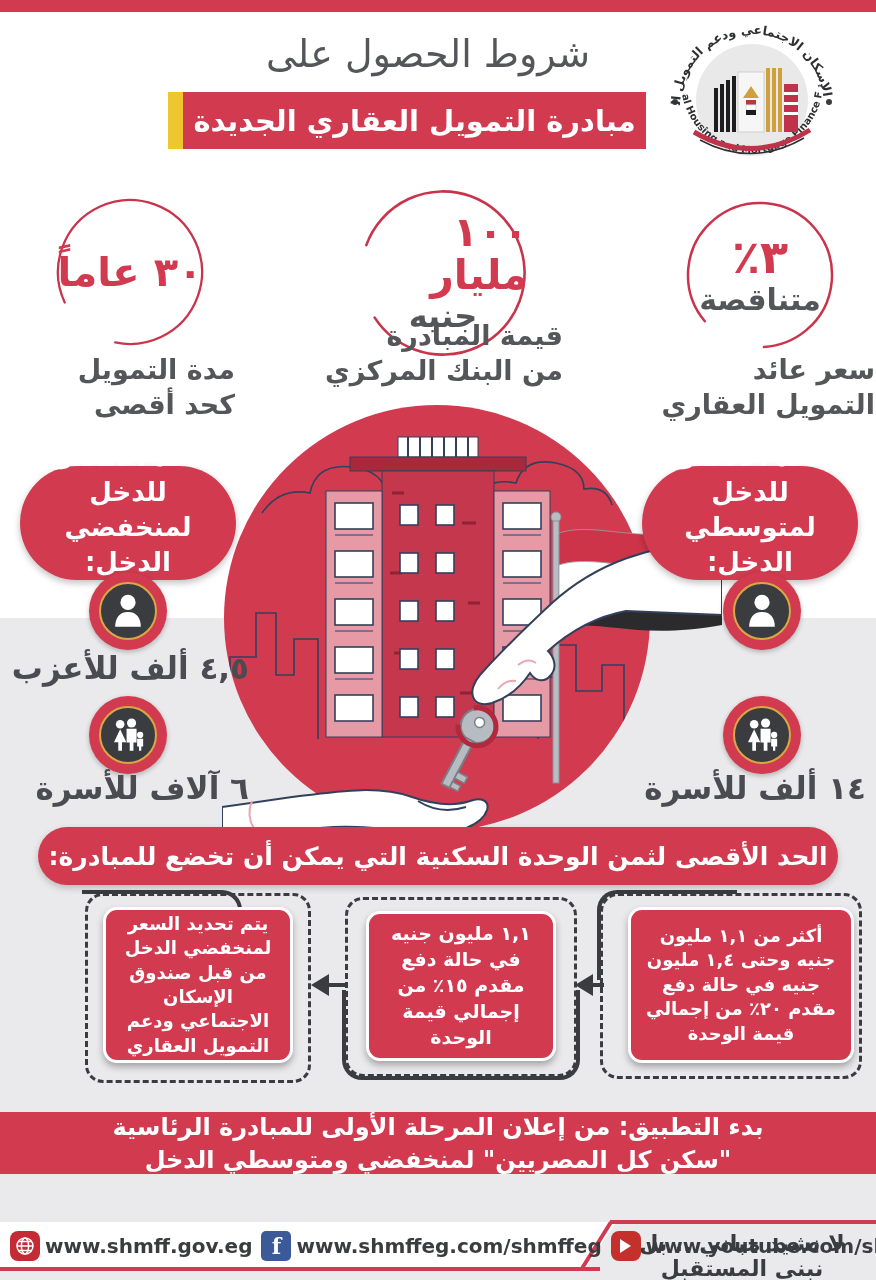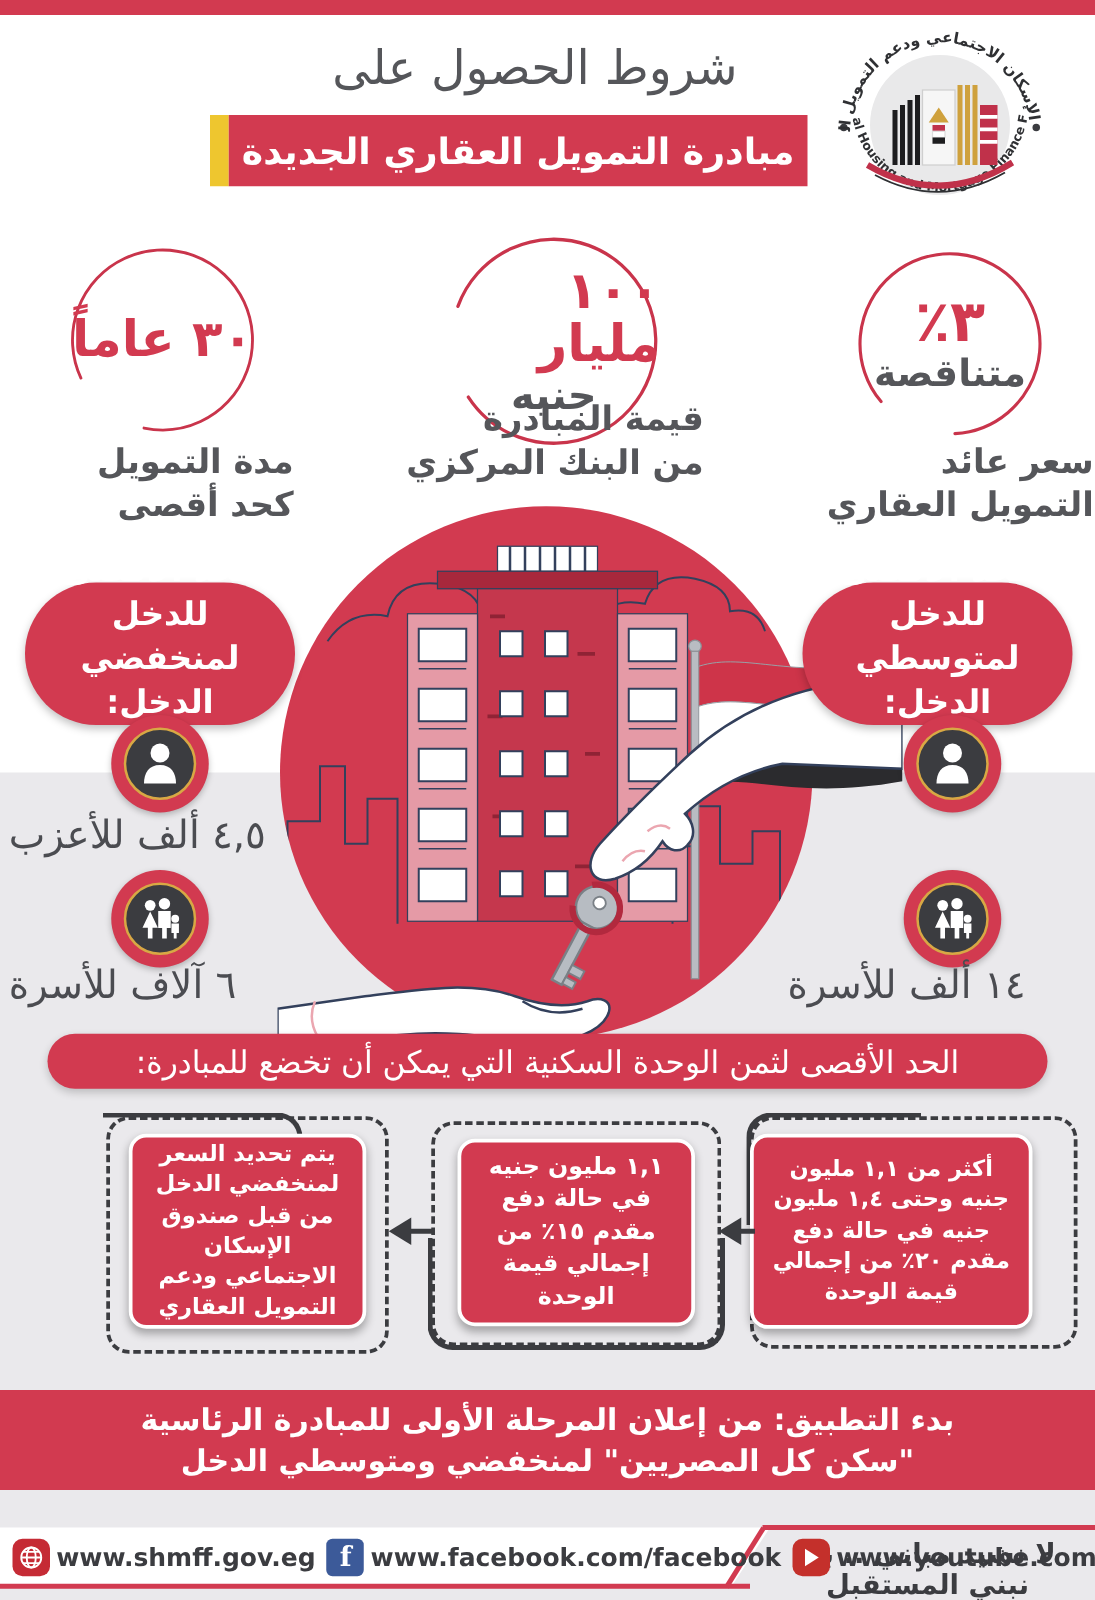"٤,٥ ألف للأعزب" .income-value { font-weight: normal -> bold; text-align: left -> right }
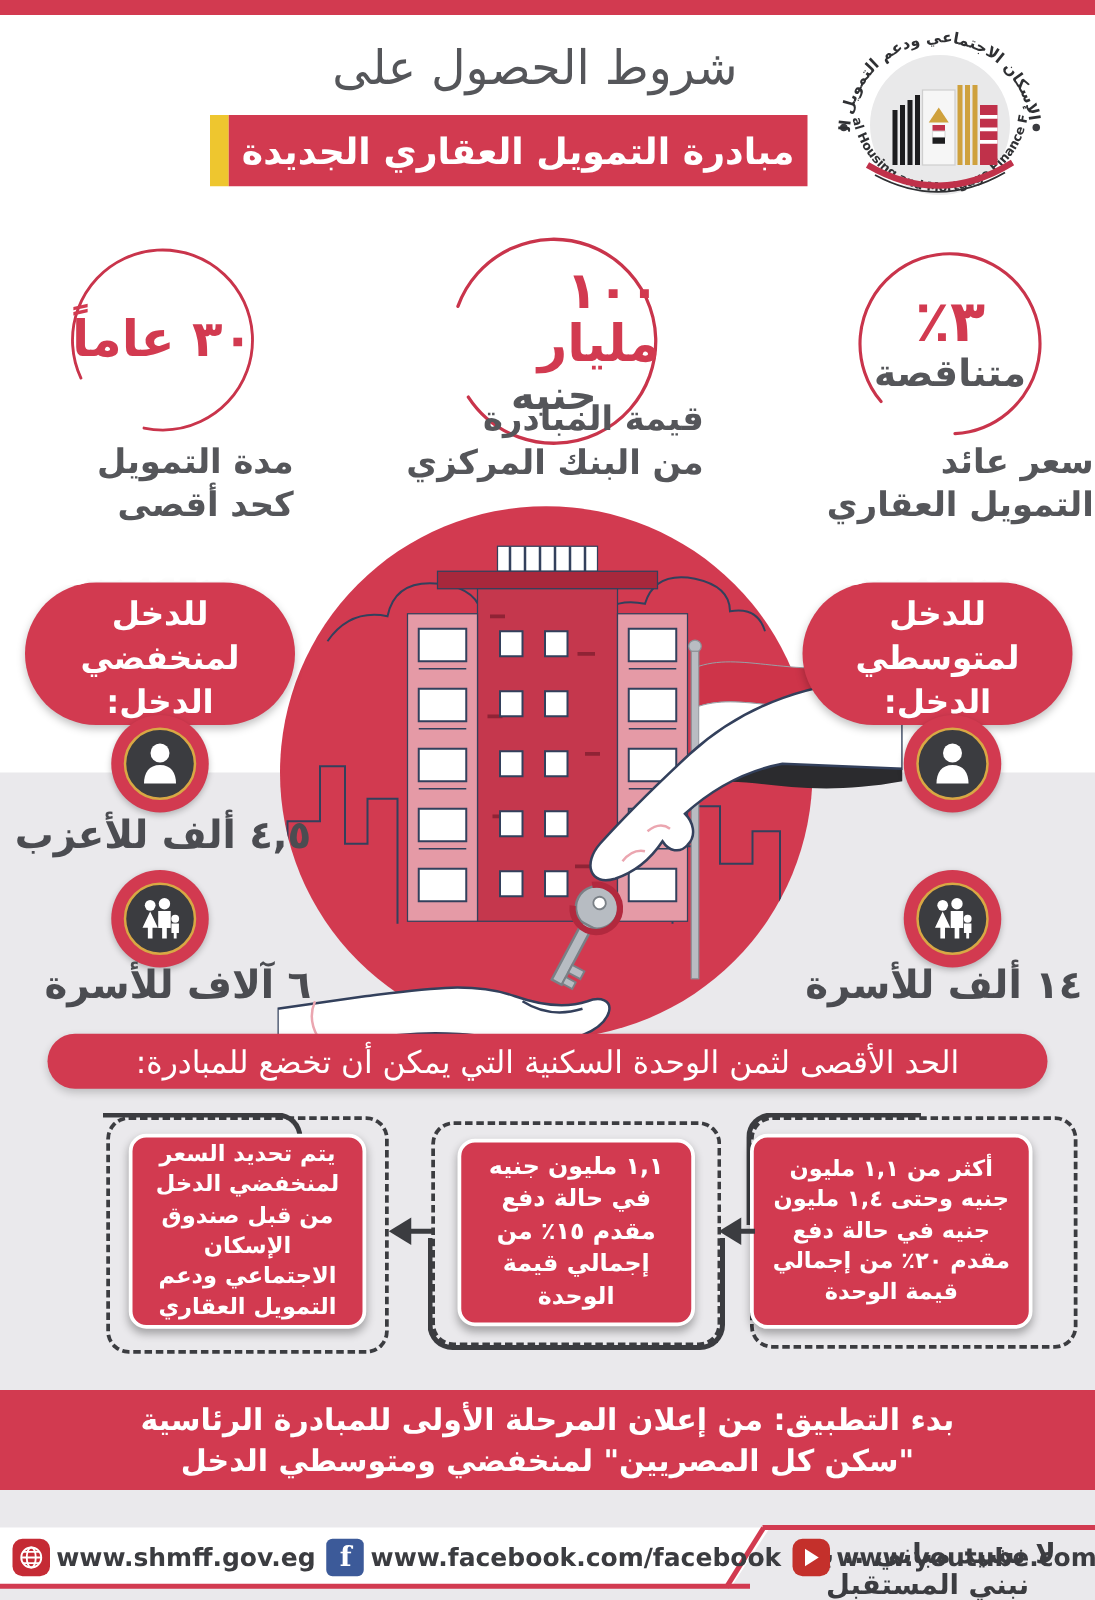"الحد الأقصى لثمن الوحدة السكنية" .unit-banner { font-weight: normal -> bold; height: 44px -> 58px }
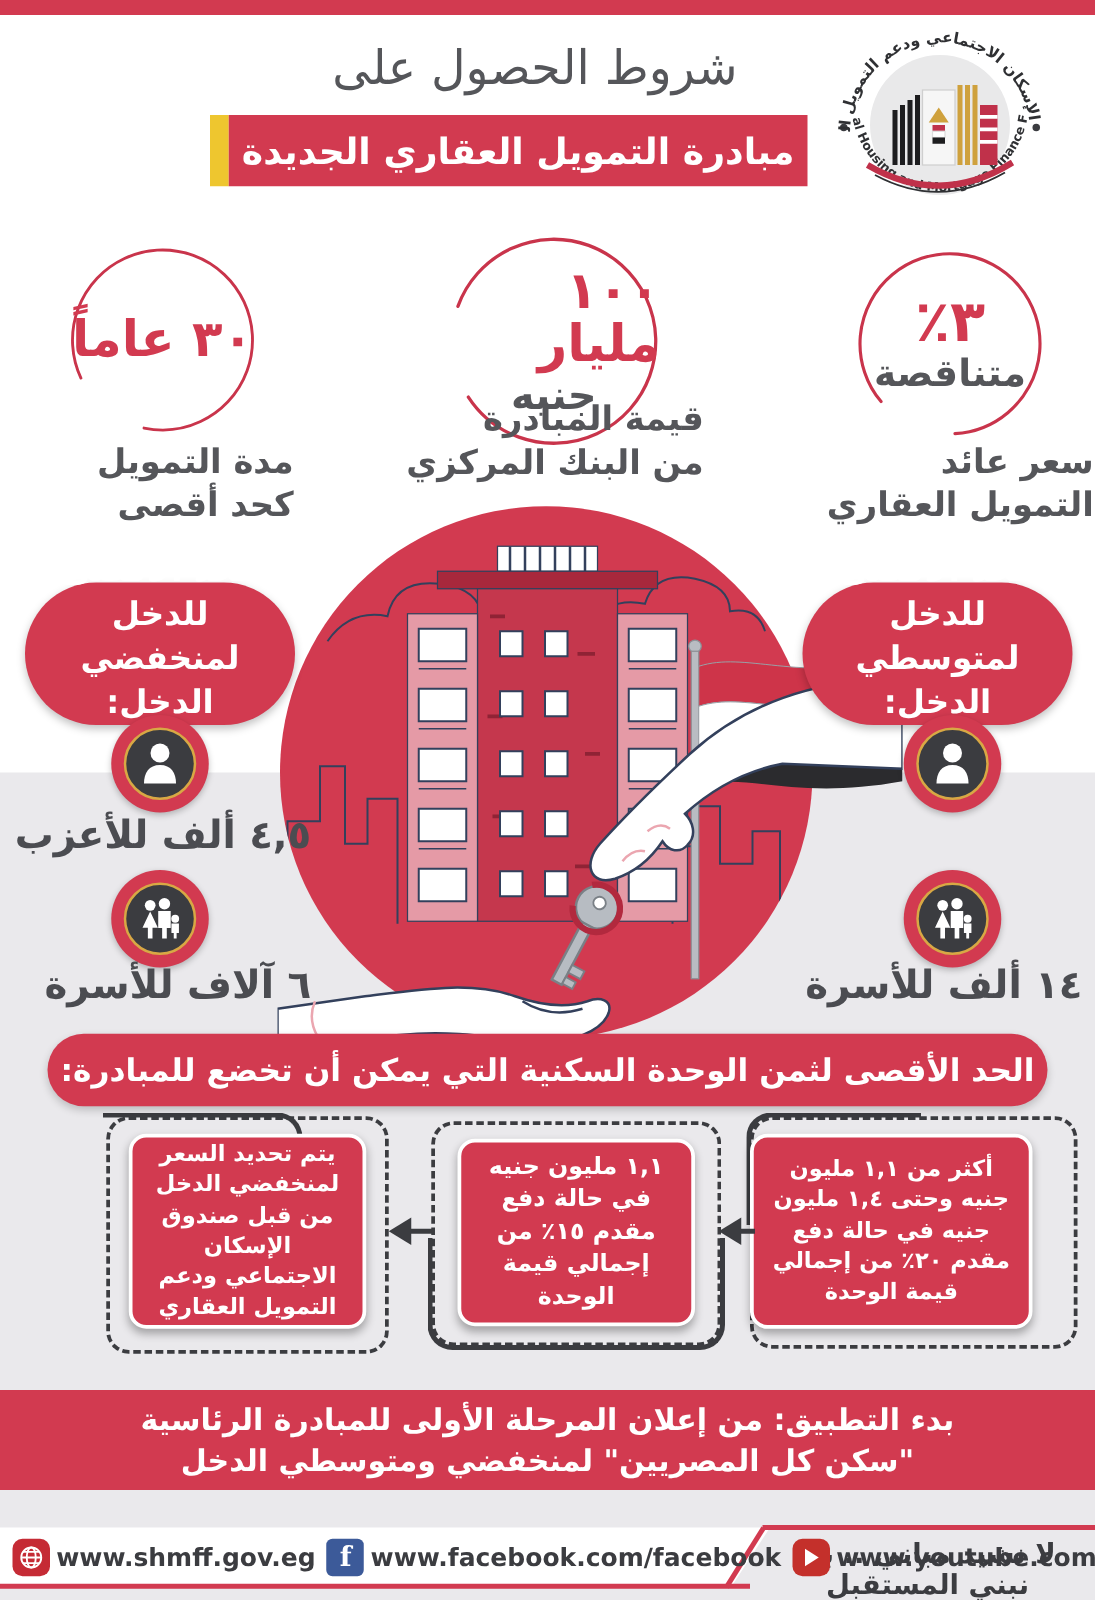"أكثر من ١,١ مليون جنيه" div.abs { left: 600px -> 628px }
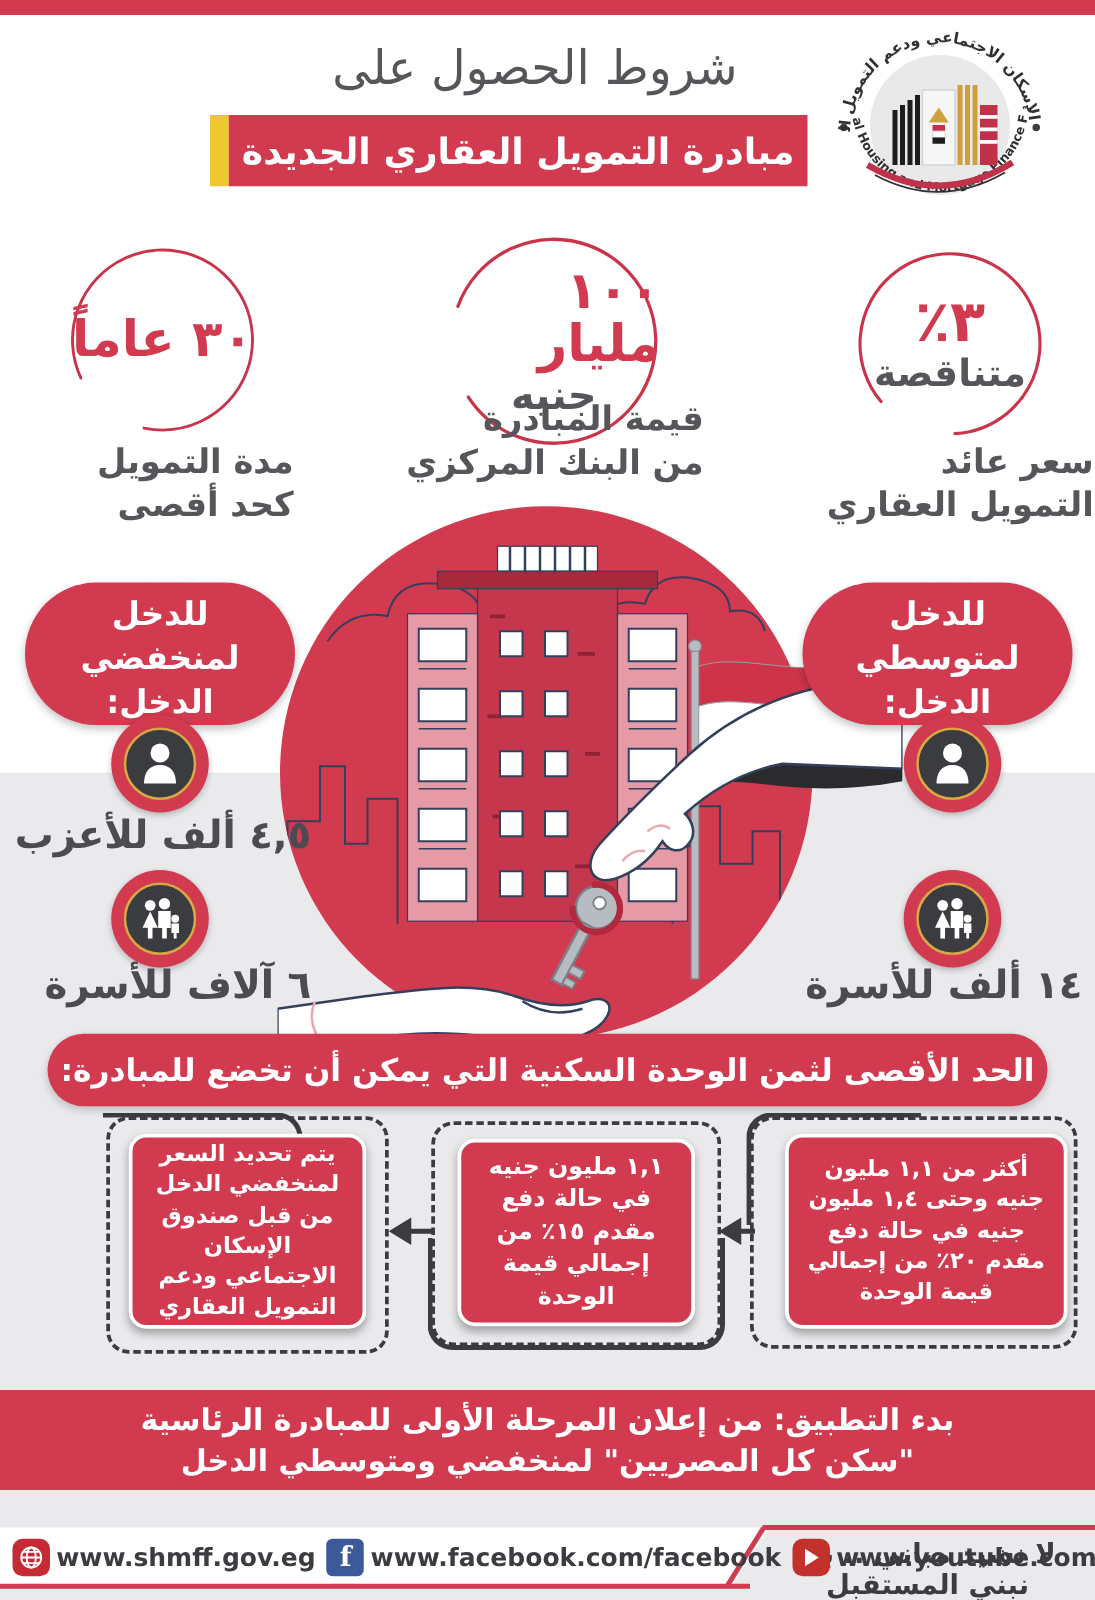"بدء التطبيق: من إعلان المرحلة" .apply-banner { height: 80px -> 62px }
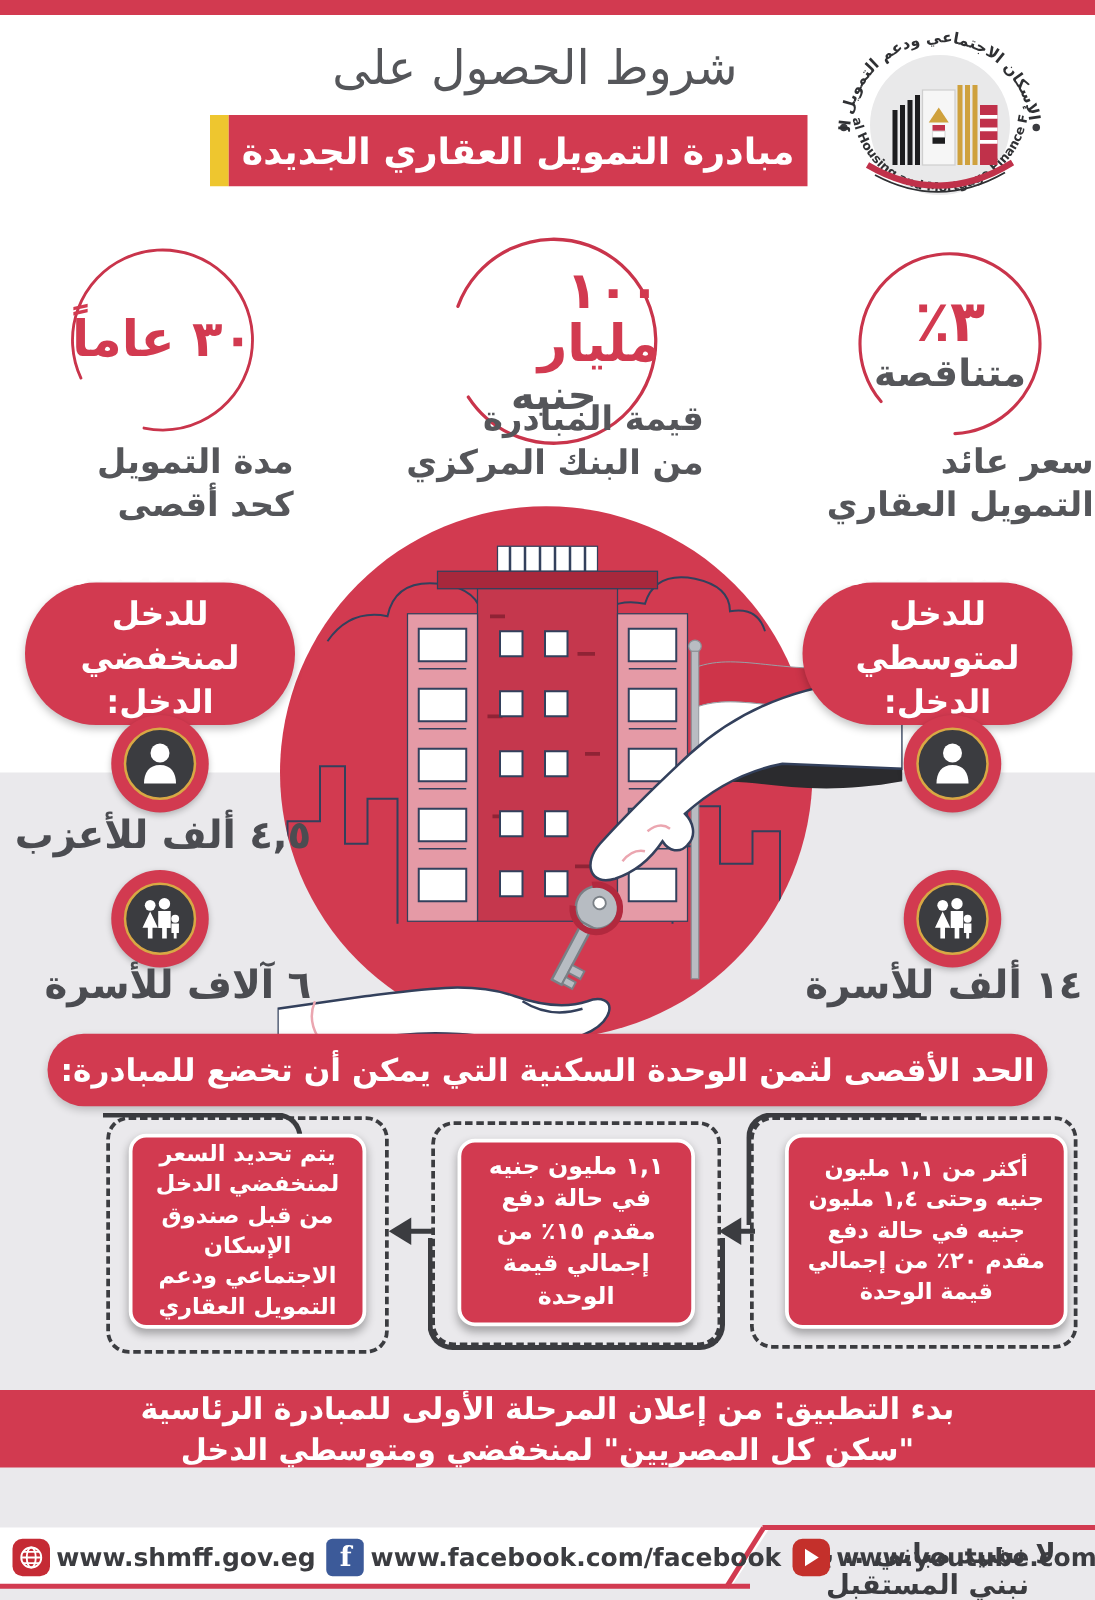"www.facebook.com/facebook" span { text: www.facebook.com/facebook -> www.shmffeg.com/shmffeg }
